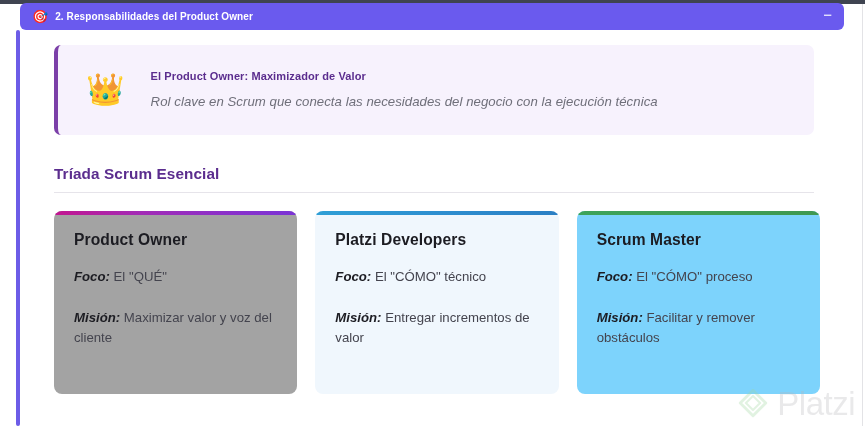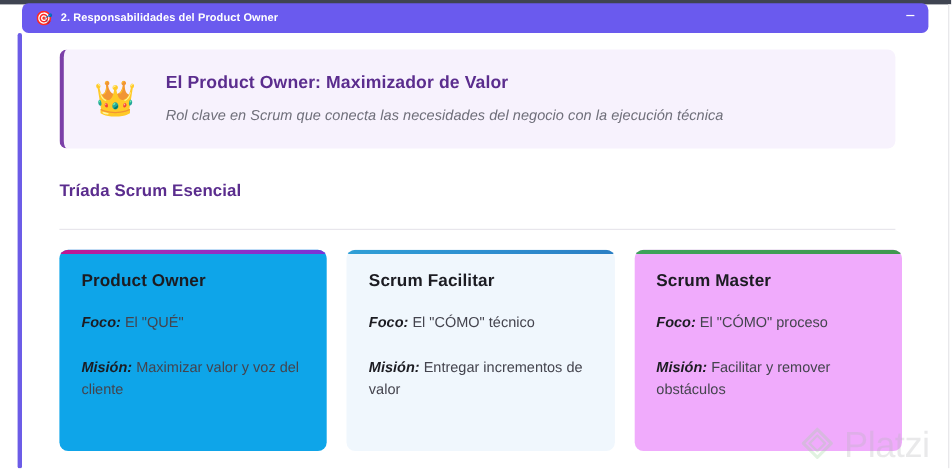"El Product Owner: Maximizador de" .banner-title { font-size: 16px -> 11px }
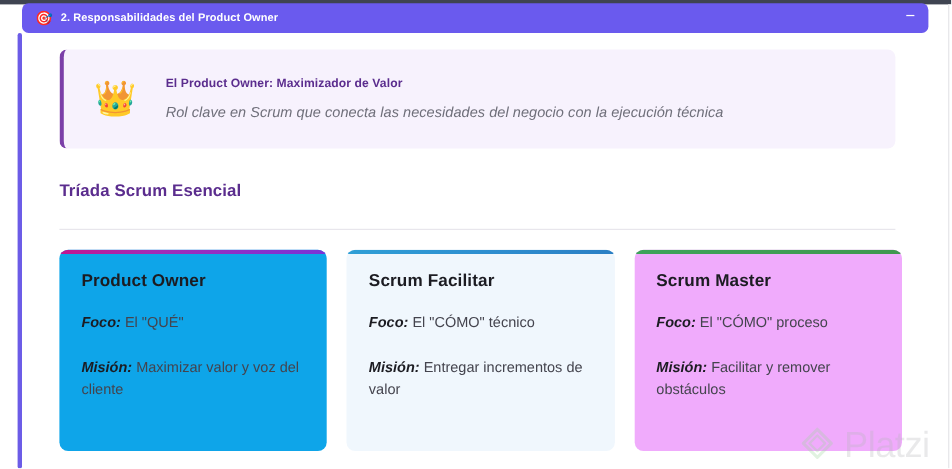"Tríada Scrum Esencial" .triad-heading { padding-bottom: 25px -> 9px }
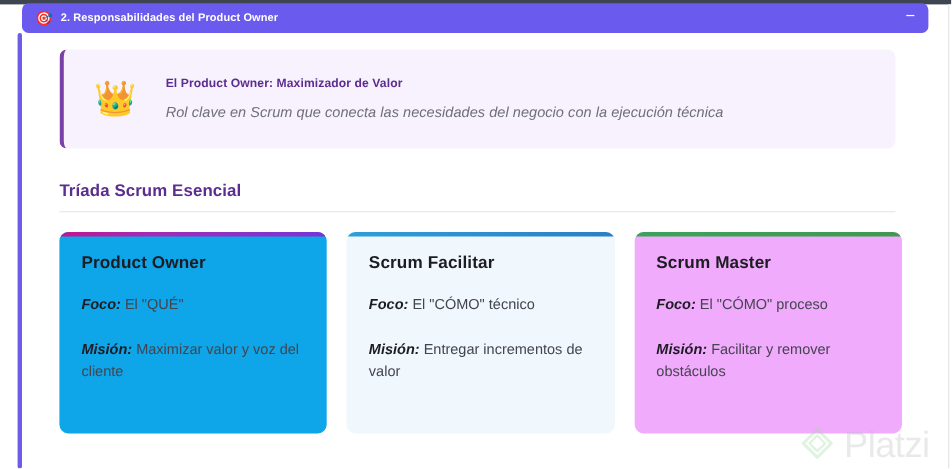"Product Owner" .card.po { background: #0ea5e9 -> #a3a3a3 }
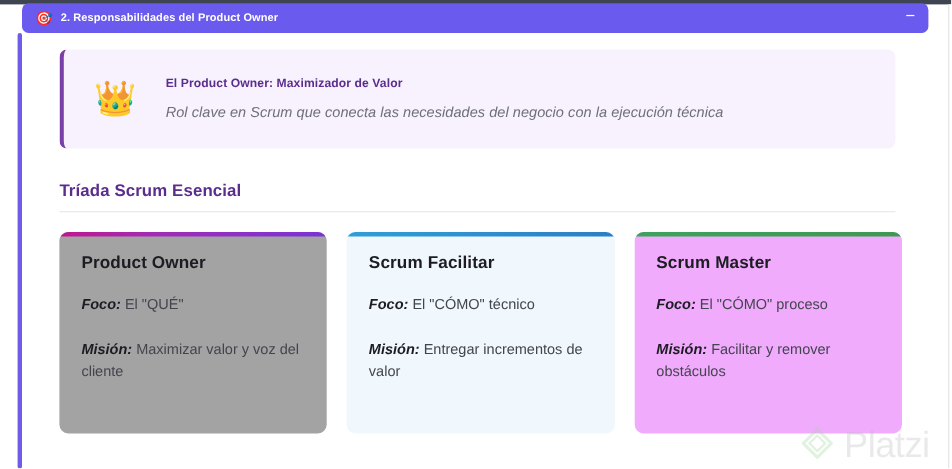"Scrum Facilitar" div.card-title { text: Scrum Facilitar -> Platzi Developers }
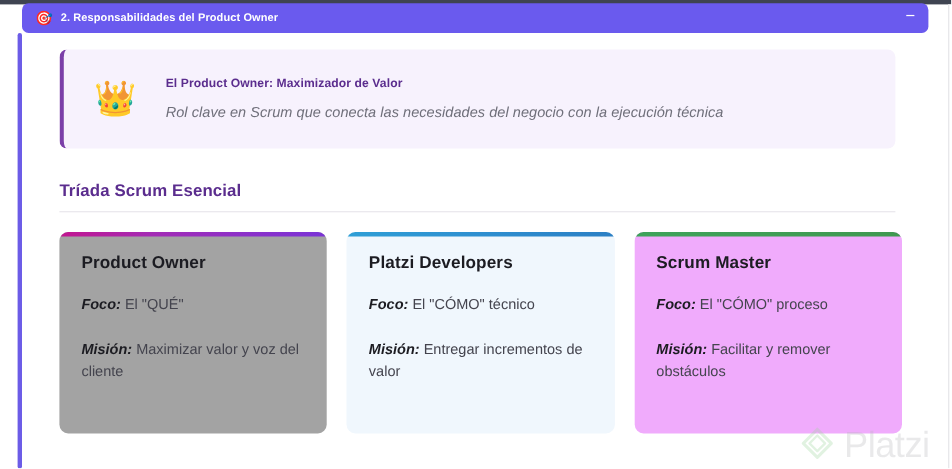"Scrum Master" .card.sm { background: #f0abfc -> #7dd3fc }
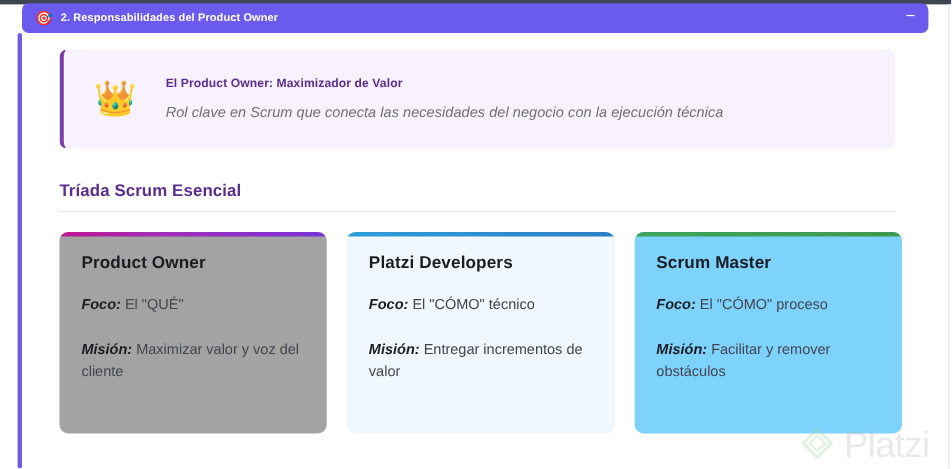"Platzi" .watermark { right: 20px -> 10px }
